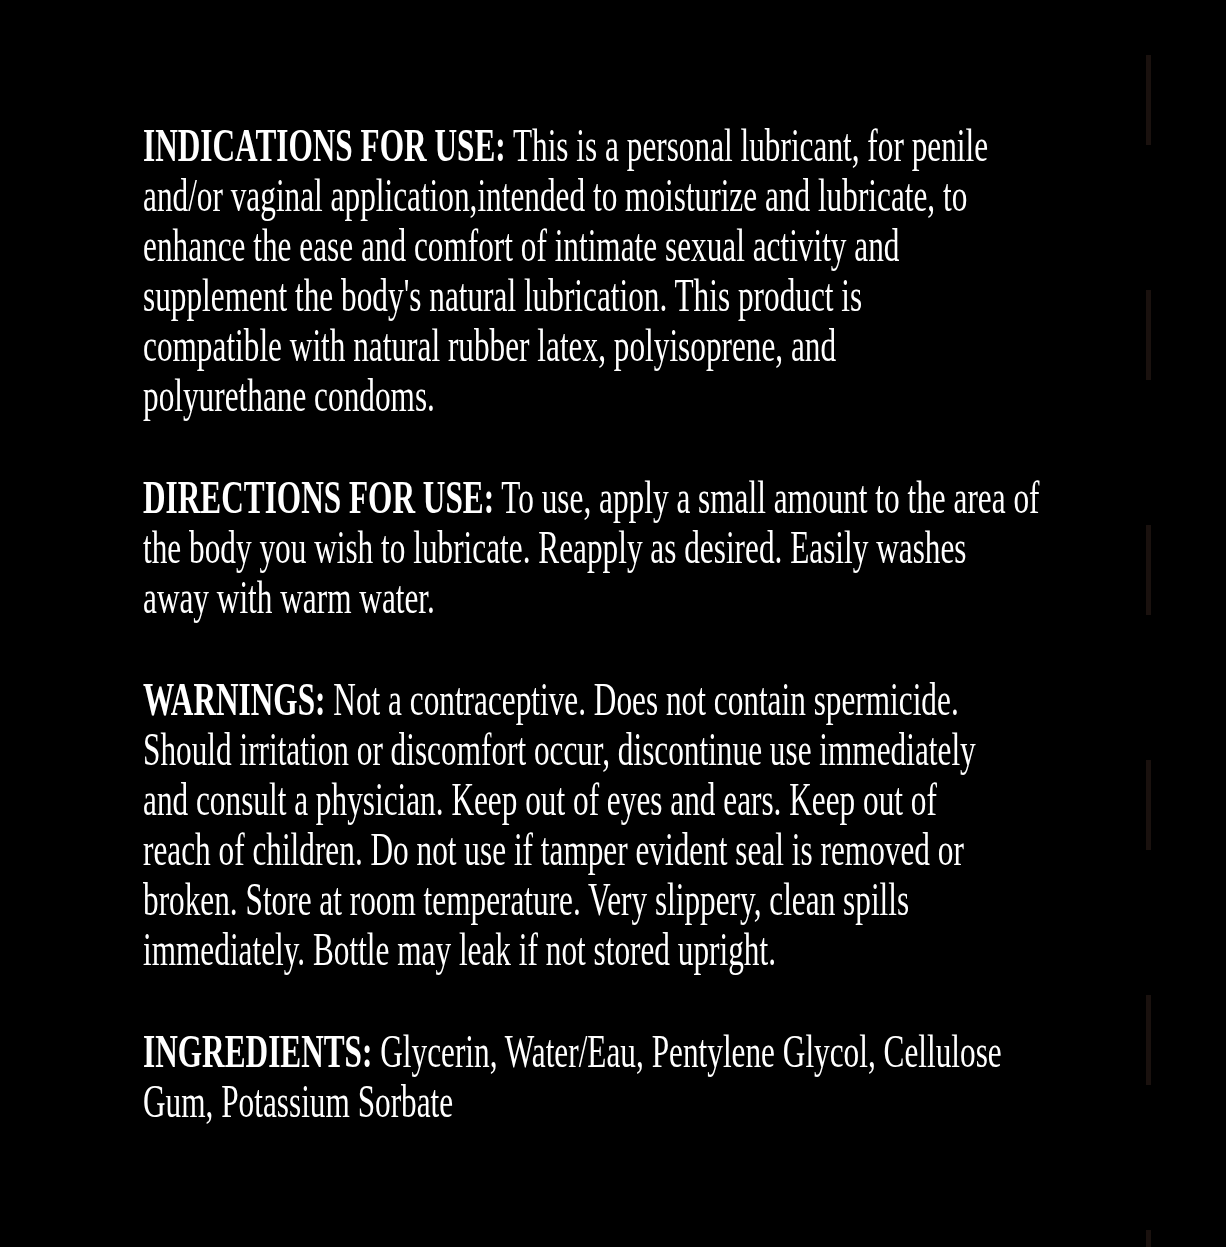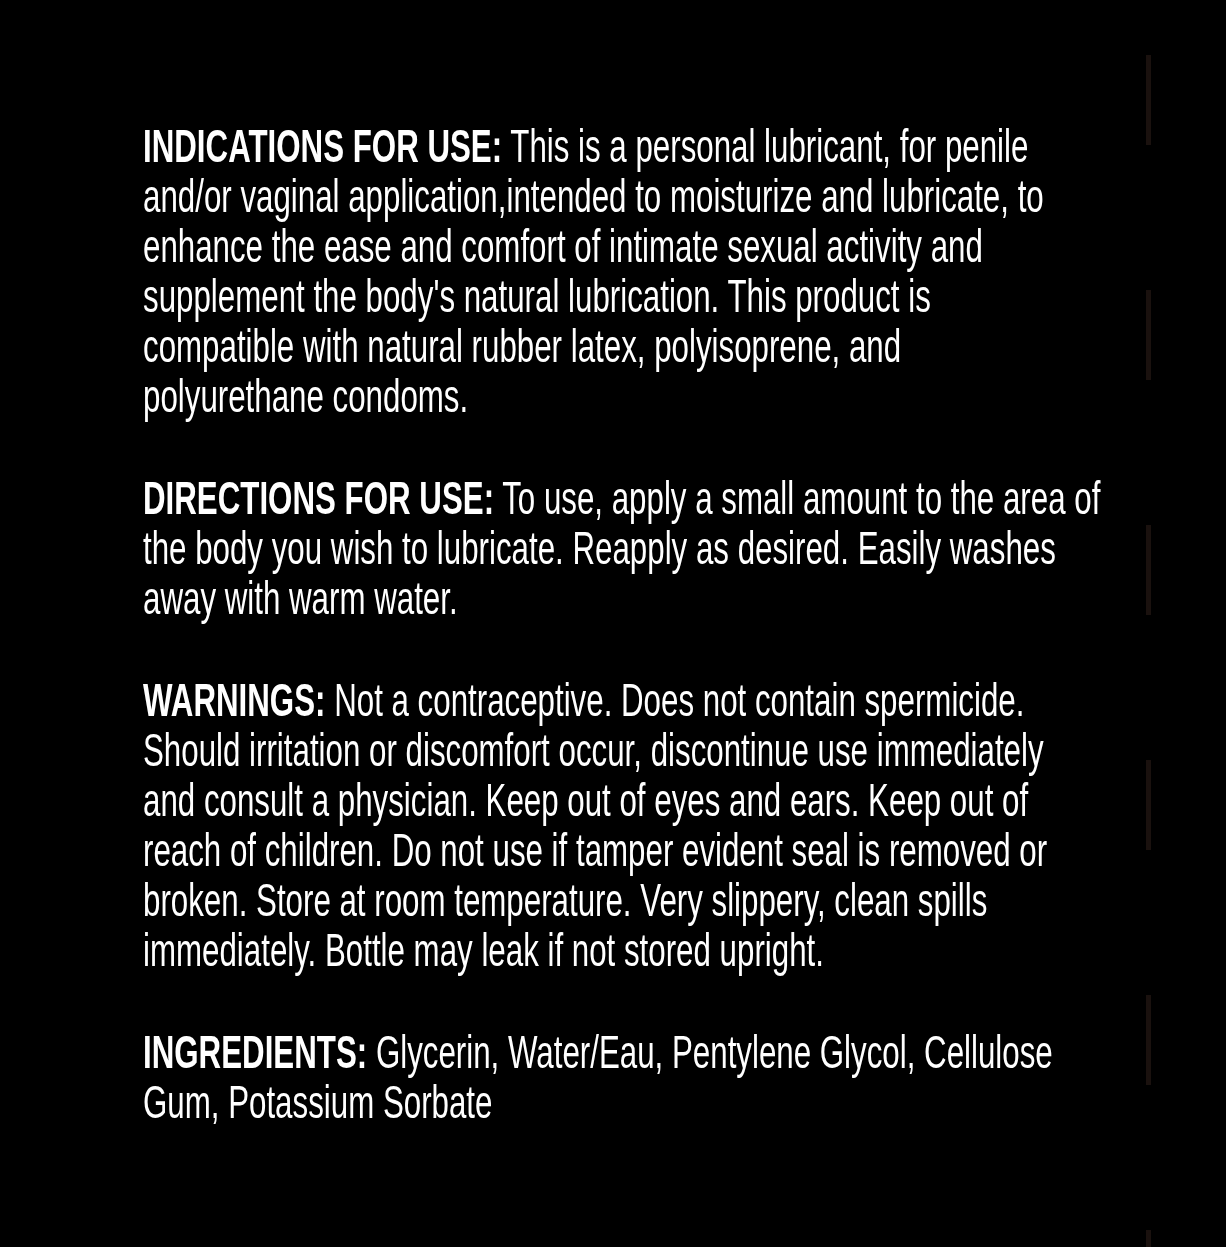"INDICATIONS FOR USE: This is" .page { font-family: none -> Liberation Serif, serif }
